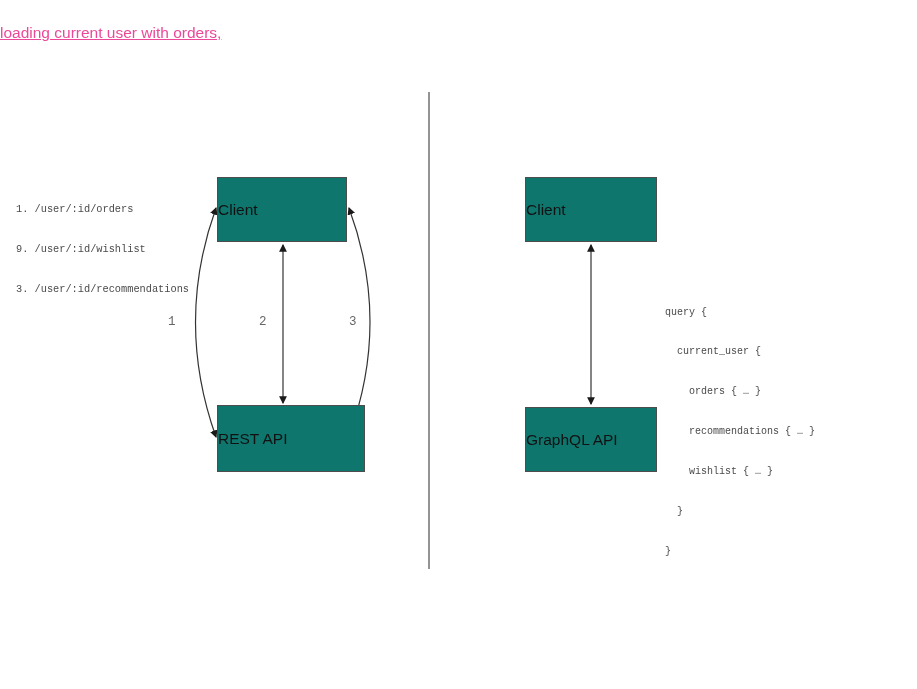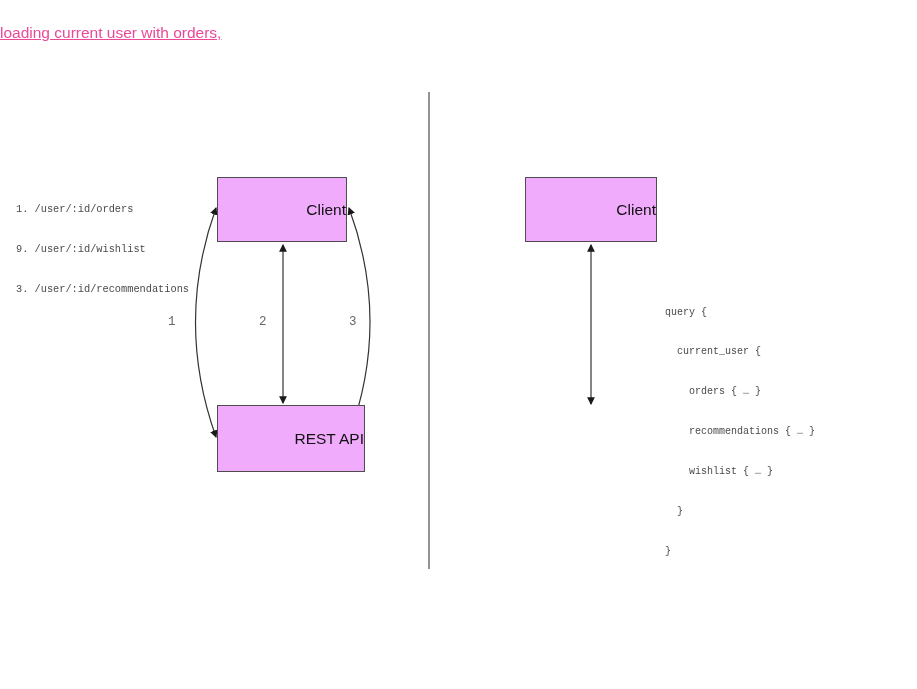"Client" .node { background: #f0abfc -> #0f766e; justify-content: flex-end -> flex-start }
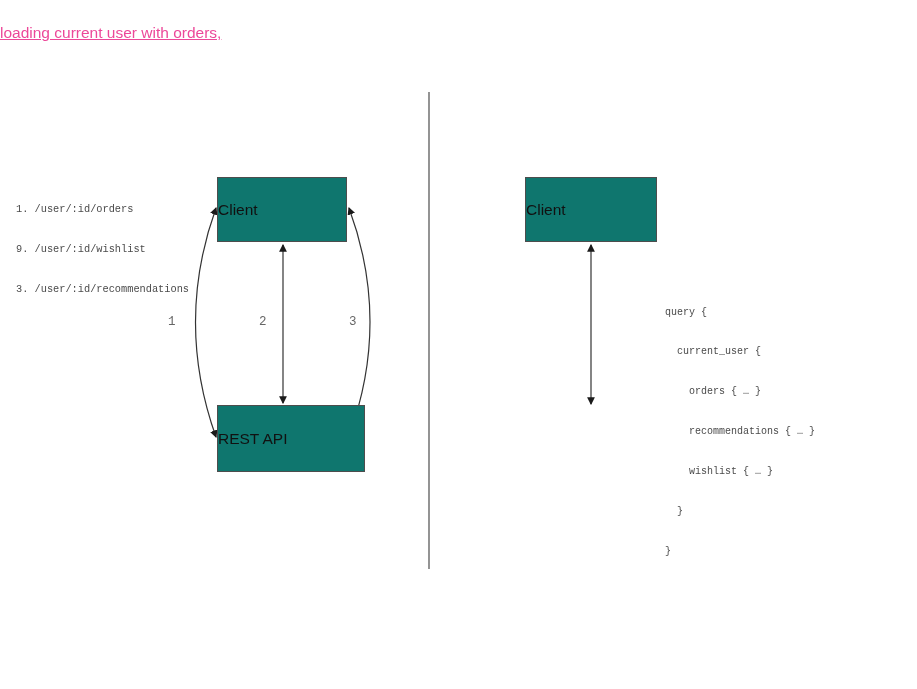"GraphQL API" div.node { html: none -> <div> <span>GraphQL API</span> </div> }
